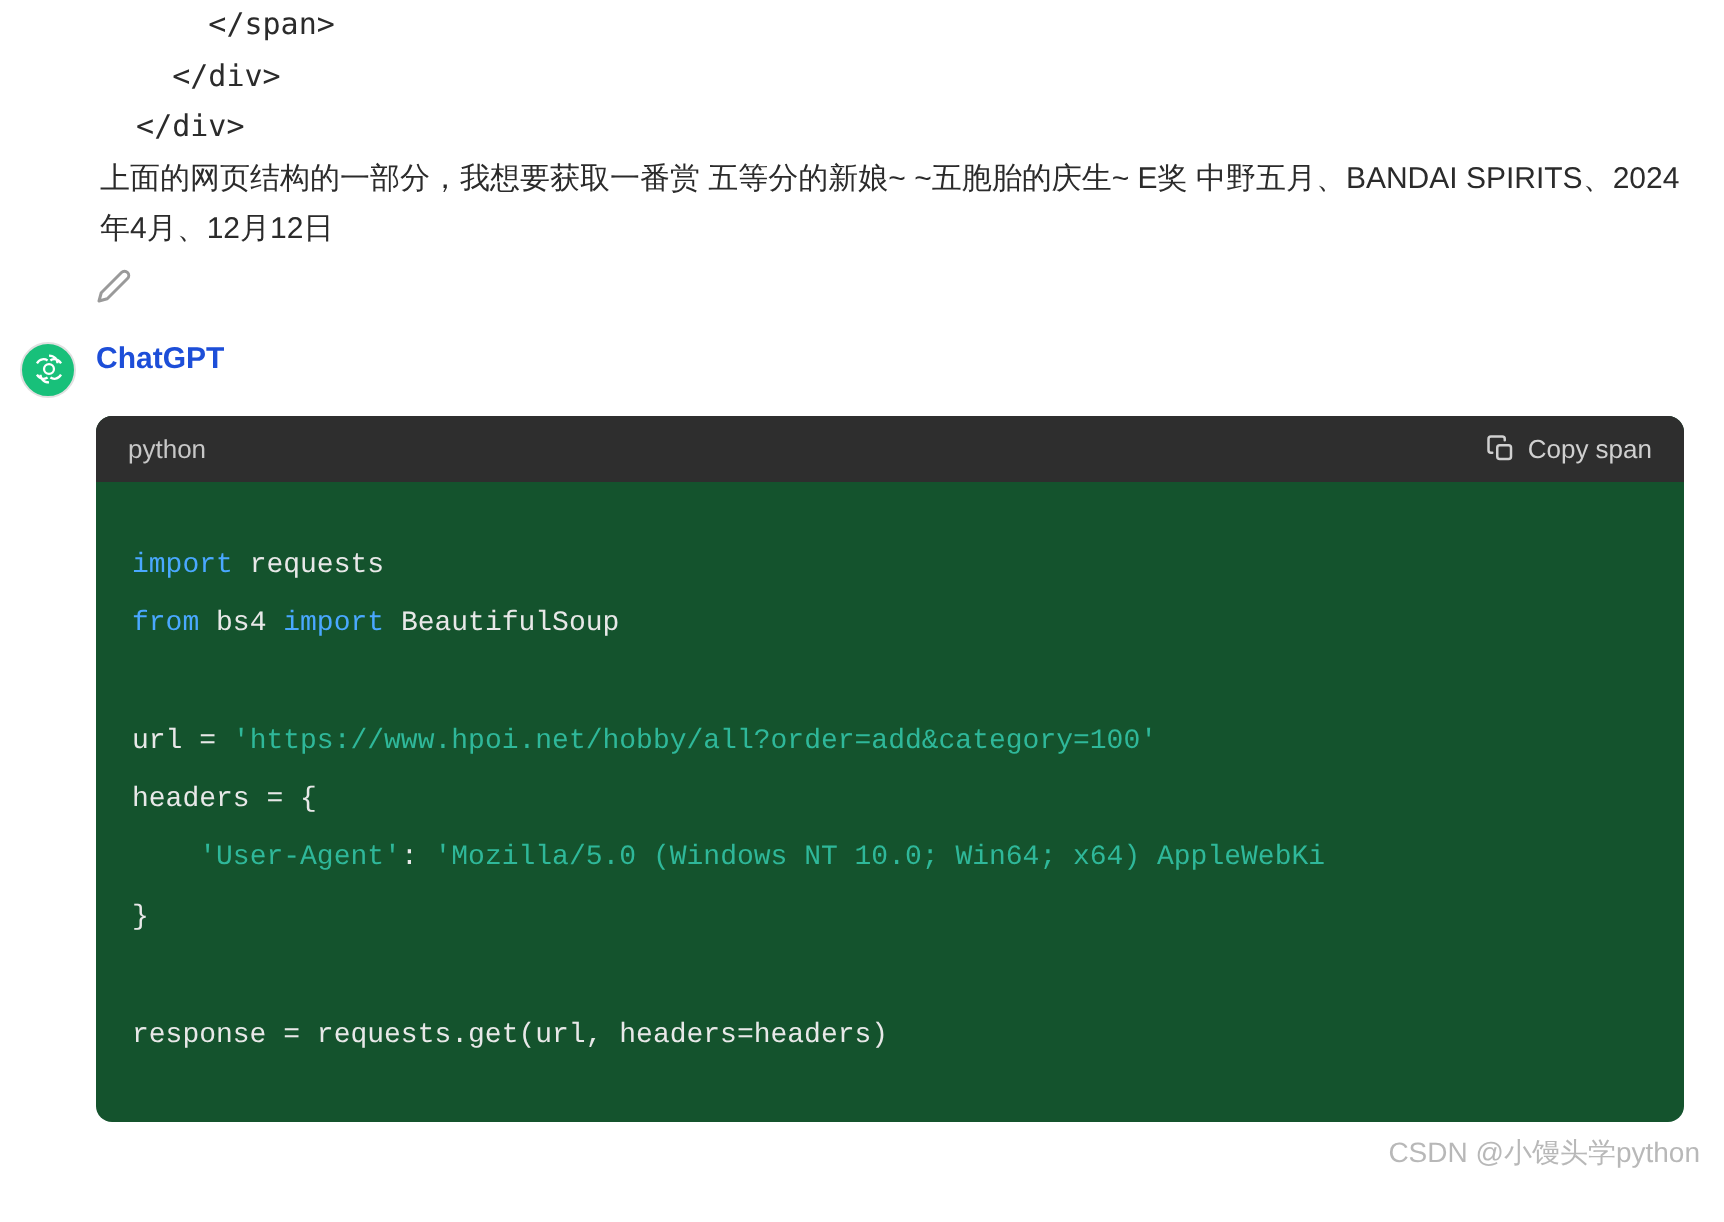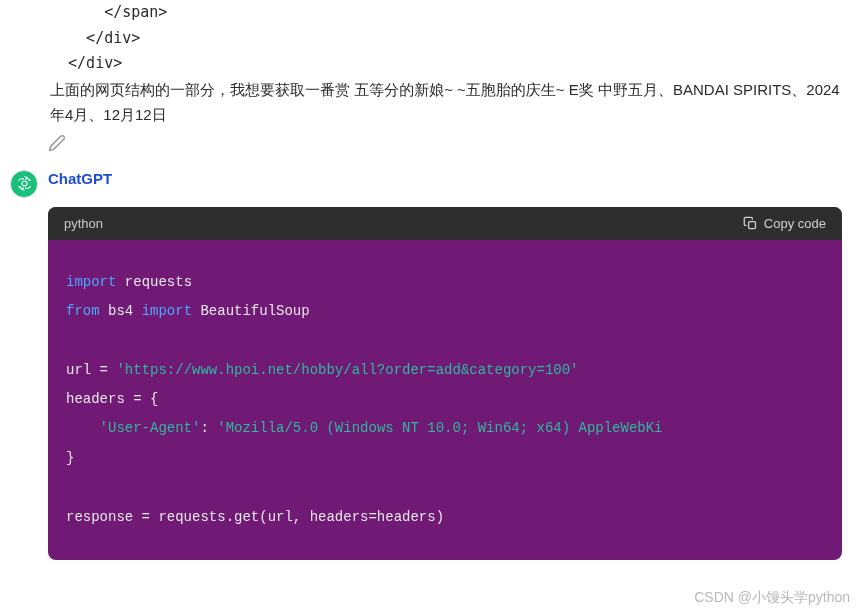"python" .code-block { background: #701a75 -> #14532d }
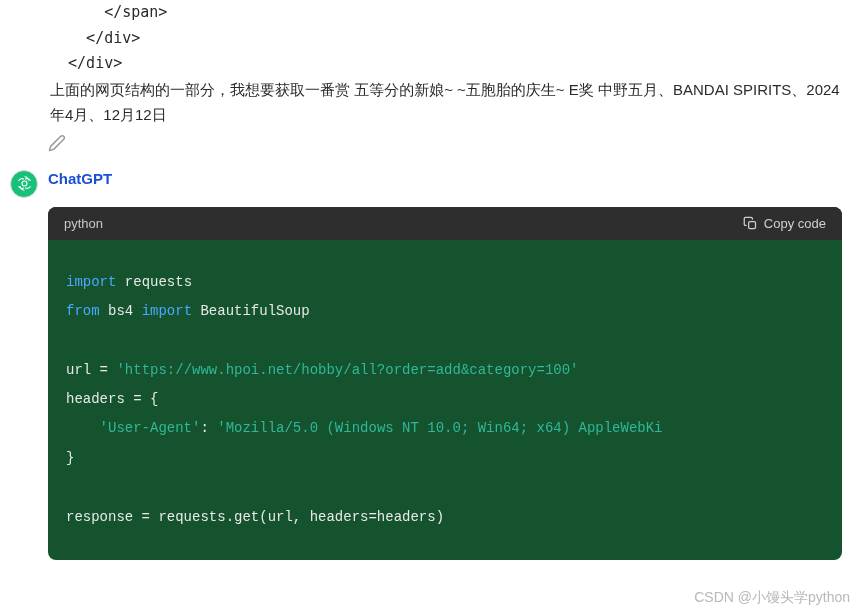"Copy code" span { text: code -> span }
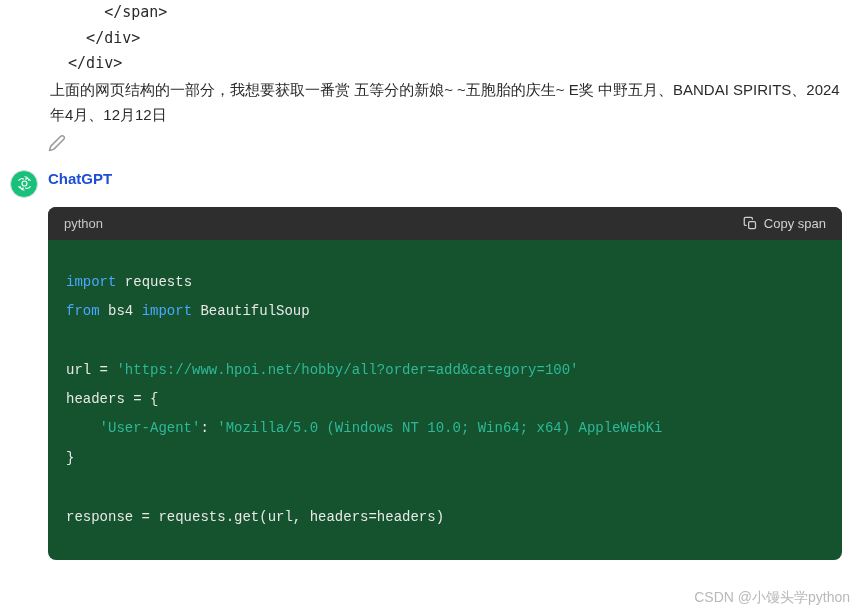"CSDN @小馒头学python" .watermark { bottom: 4px -> 25px }
